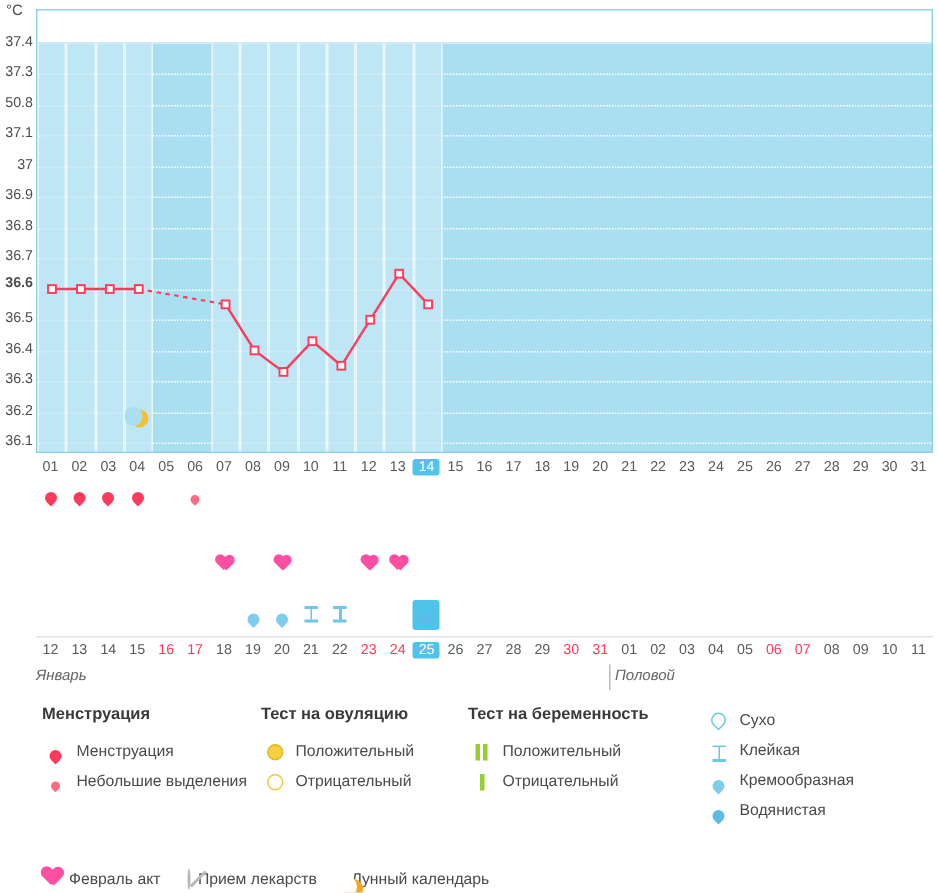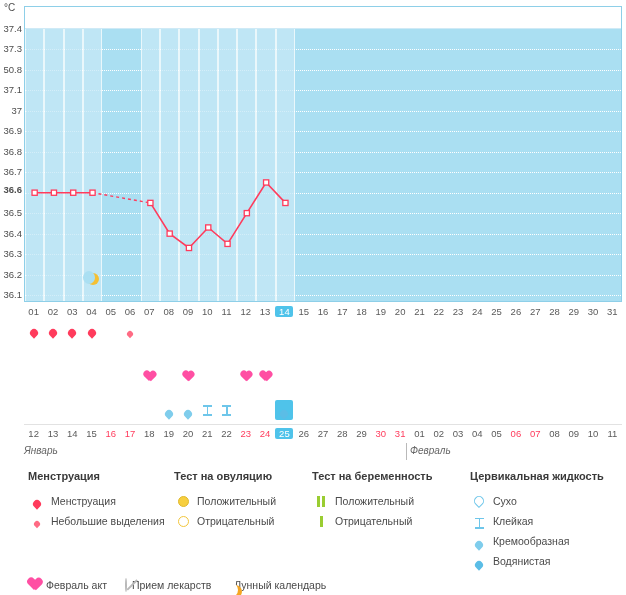"Февраль" span.m { text: Февраль -> Половой }
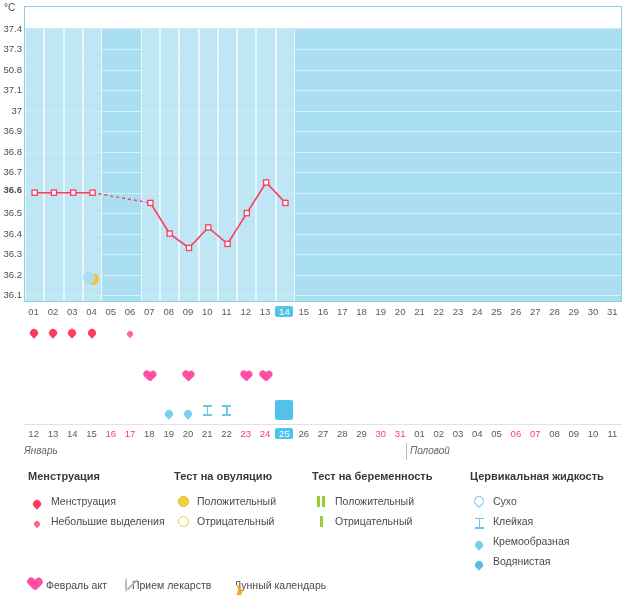"Цервикальная жидкость" div.lg-title { html: <div>Цервикальная жидкость</div> -> none }
